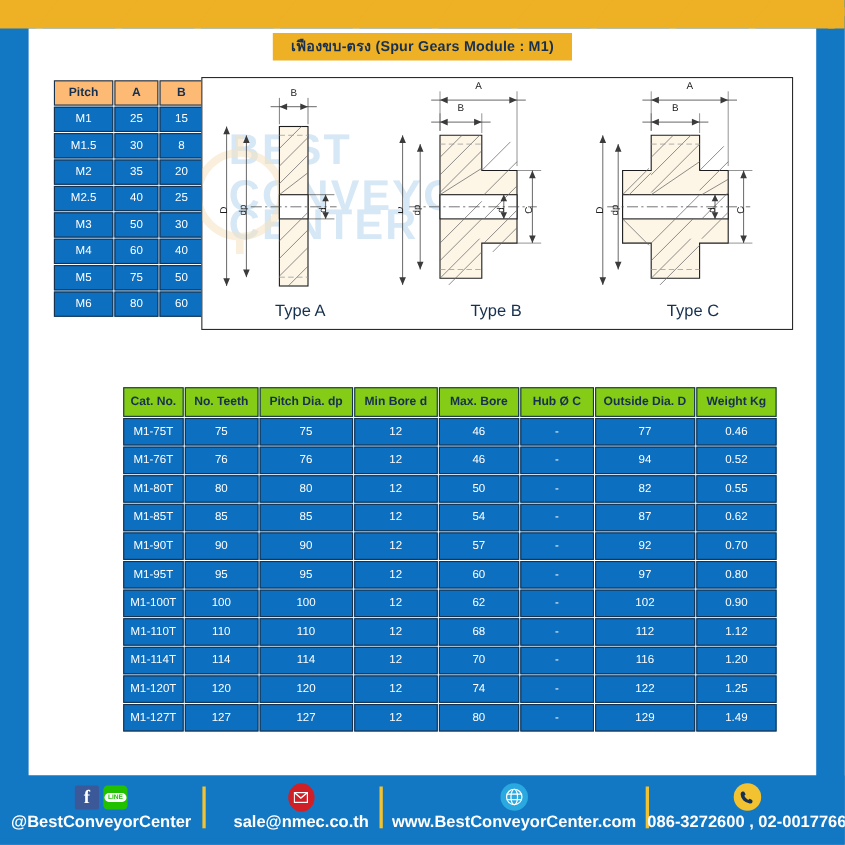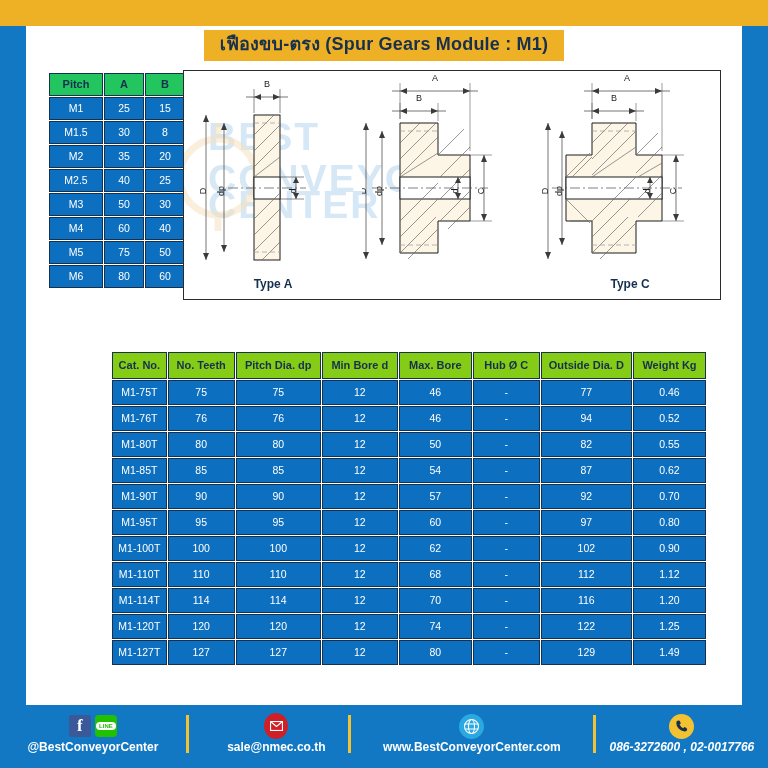"เฟืองขบ-ตรง (Spur Gears Module :" #title-banner { font-size: 18px -> 13px }
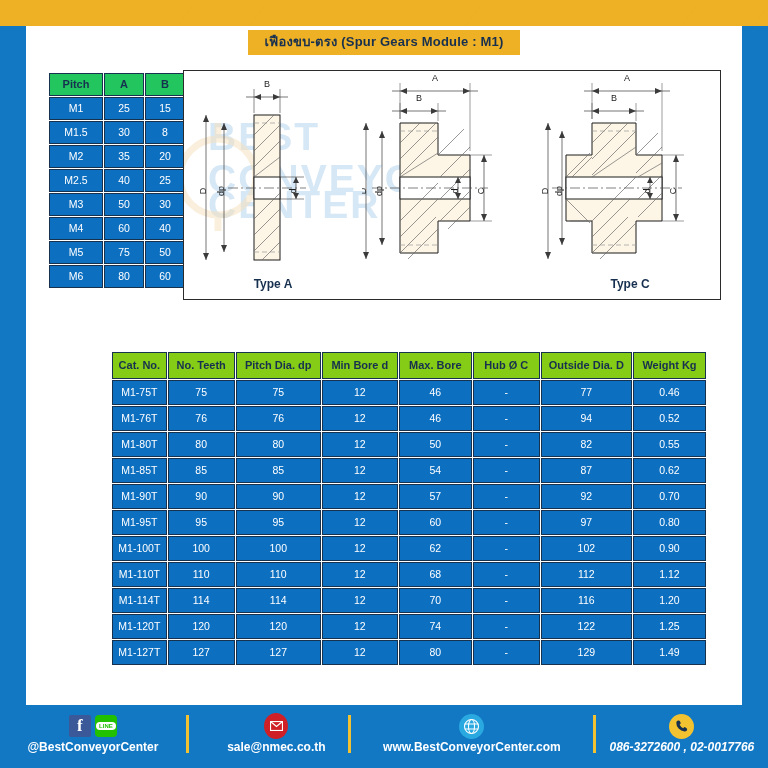"Pitch" #pitch-table th { background: #22c55e -> #fdba74 }
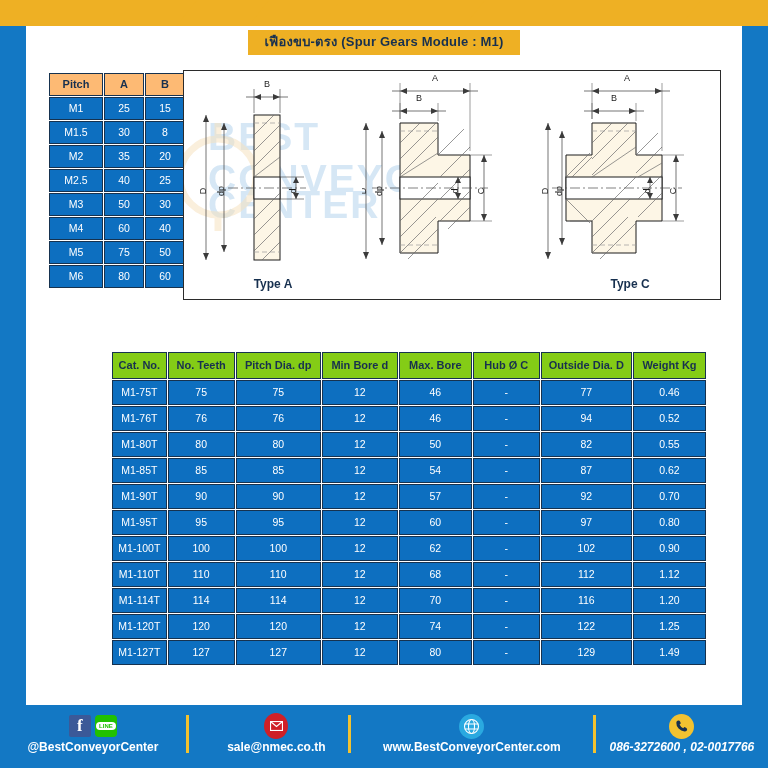"Type A" .type-label { font-size: 12px -> 15px; font-weight: bold -> normal }
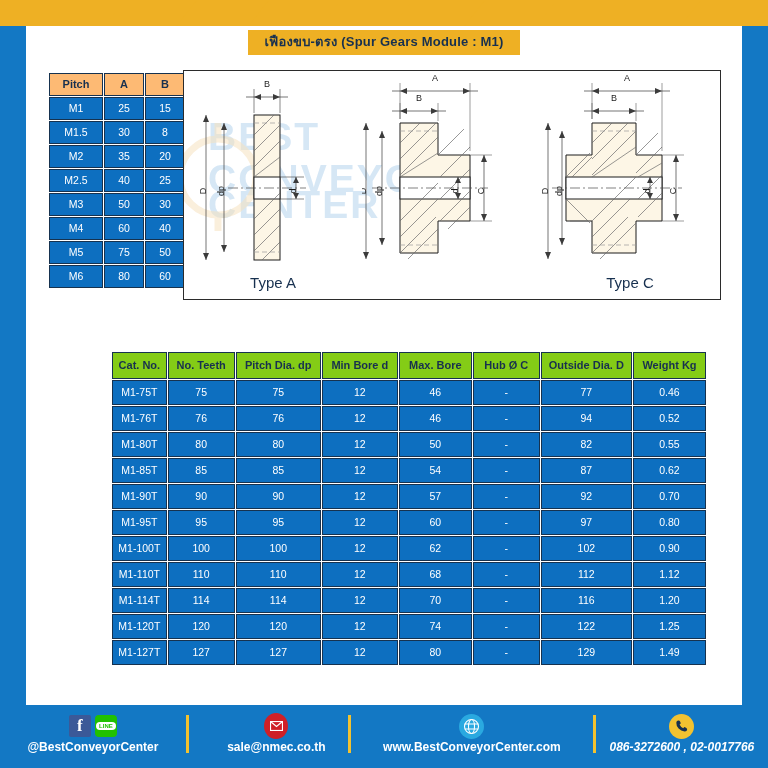"Type B" div.type-label { html: none -> <div>Type B</div> }
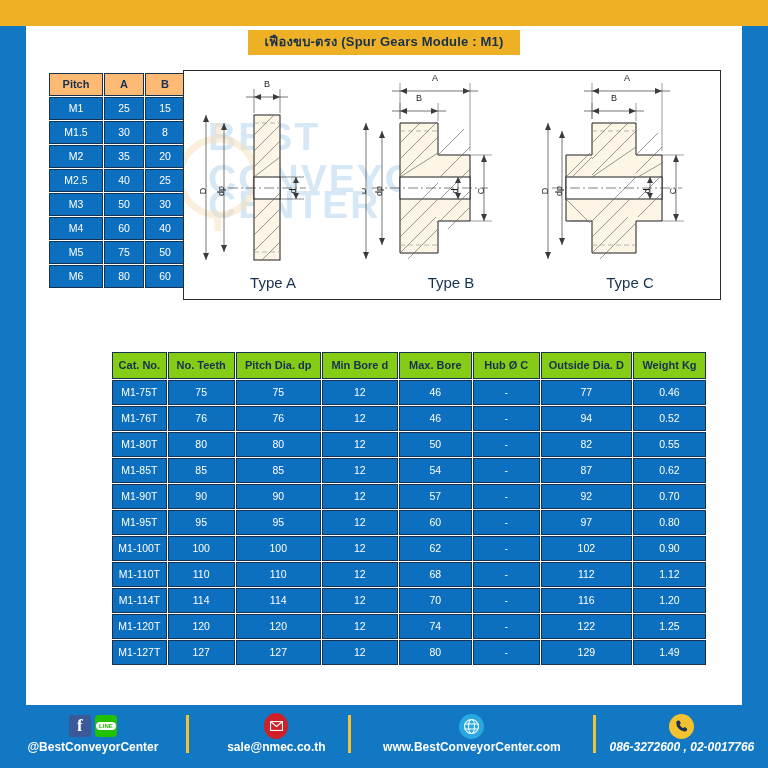"@BestConveyorCenter" .f-text { font-size: 12px -> 15px }
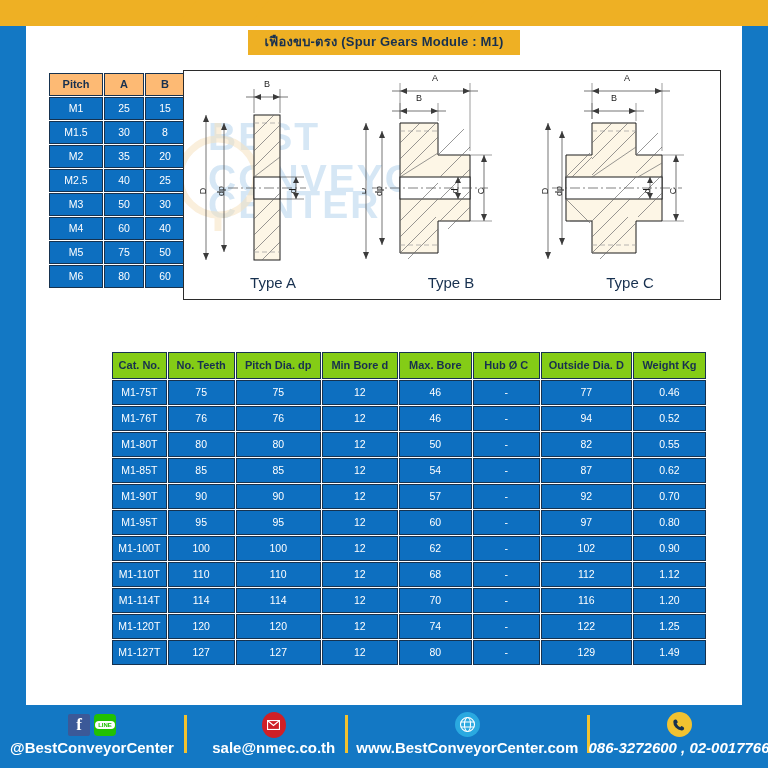"086-3272600 , 02-0017766" #f-phone { font-style: italic -> none }
